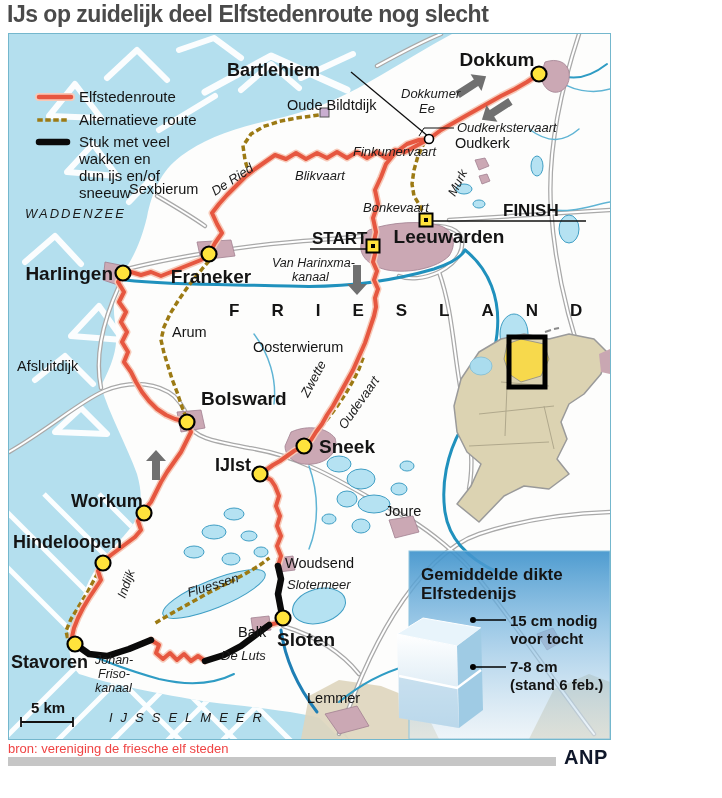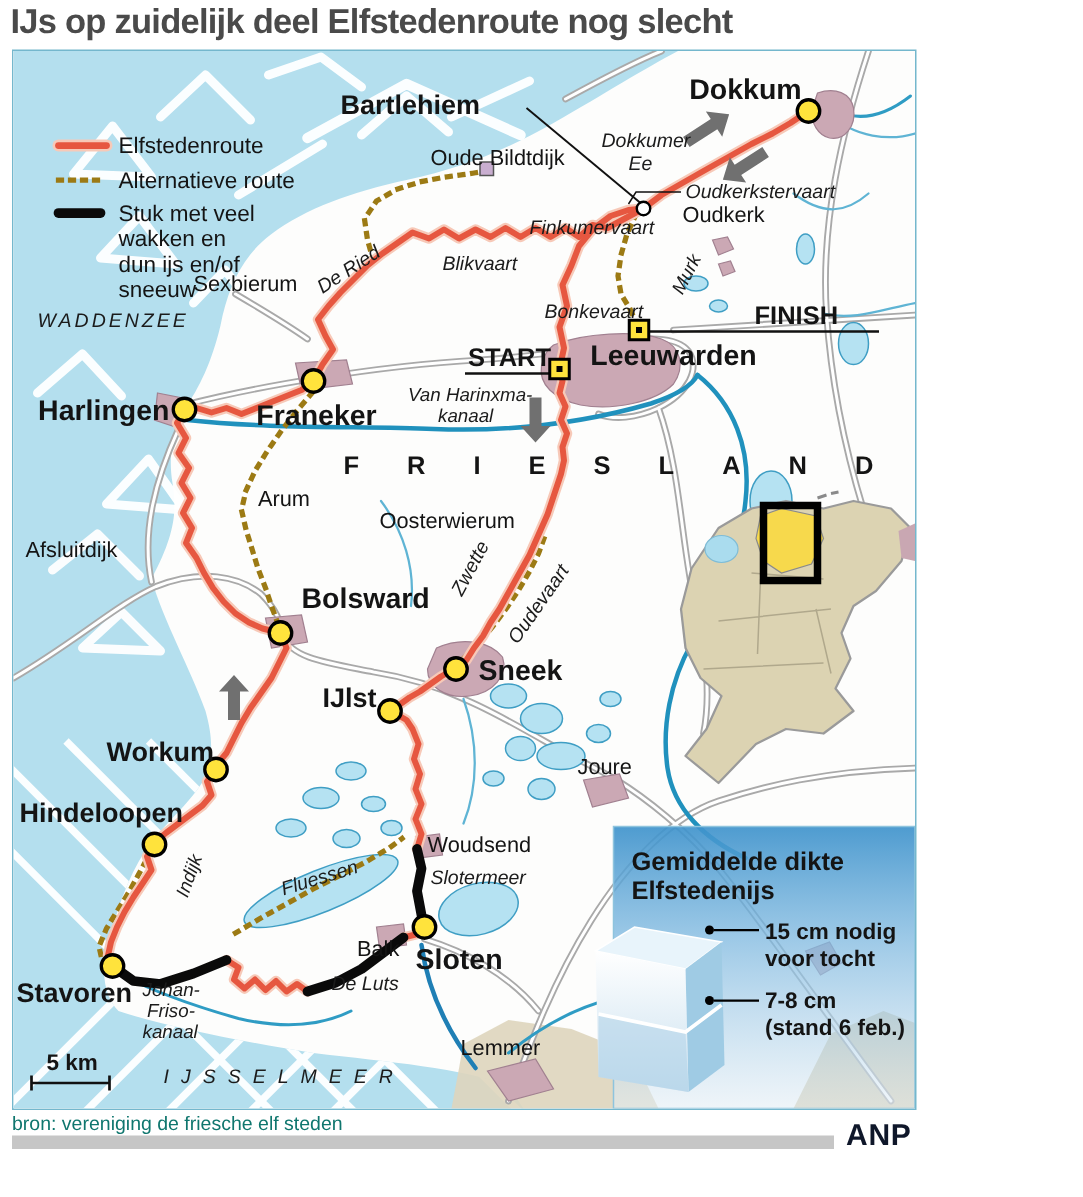"bron: vereniging de friesche elf" #source { color: #0f766e -> #ef4444 }
